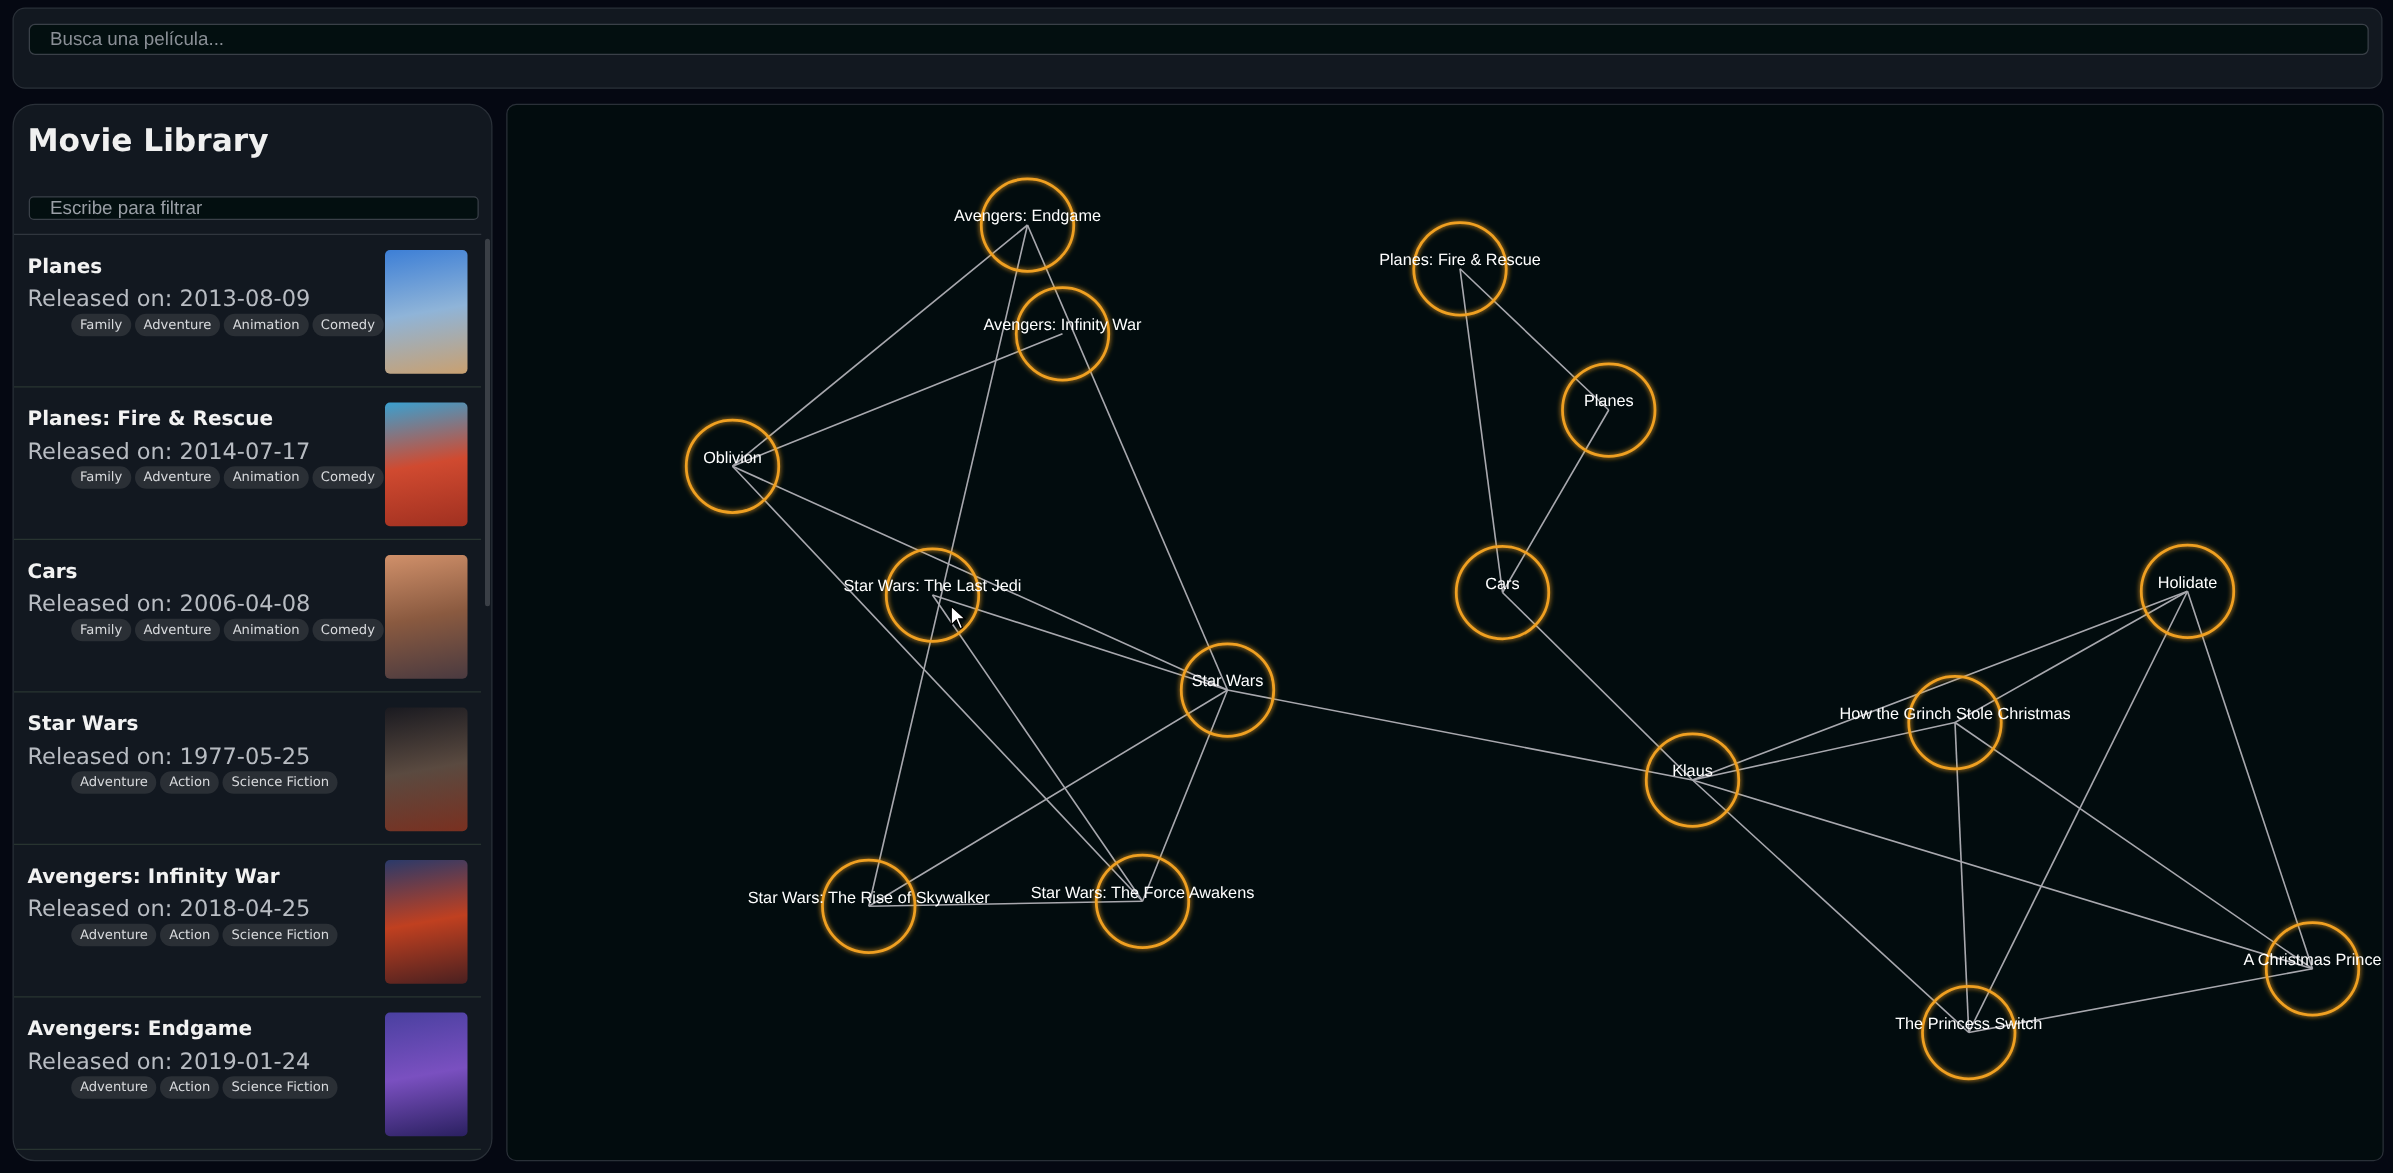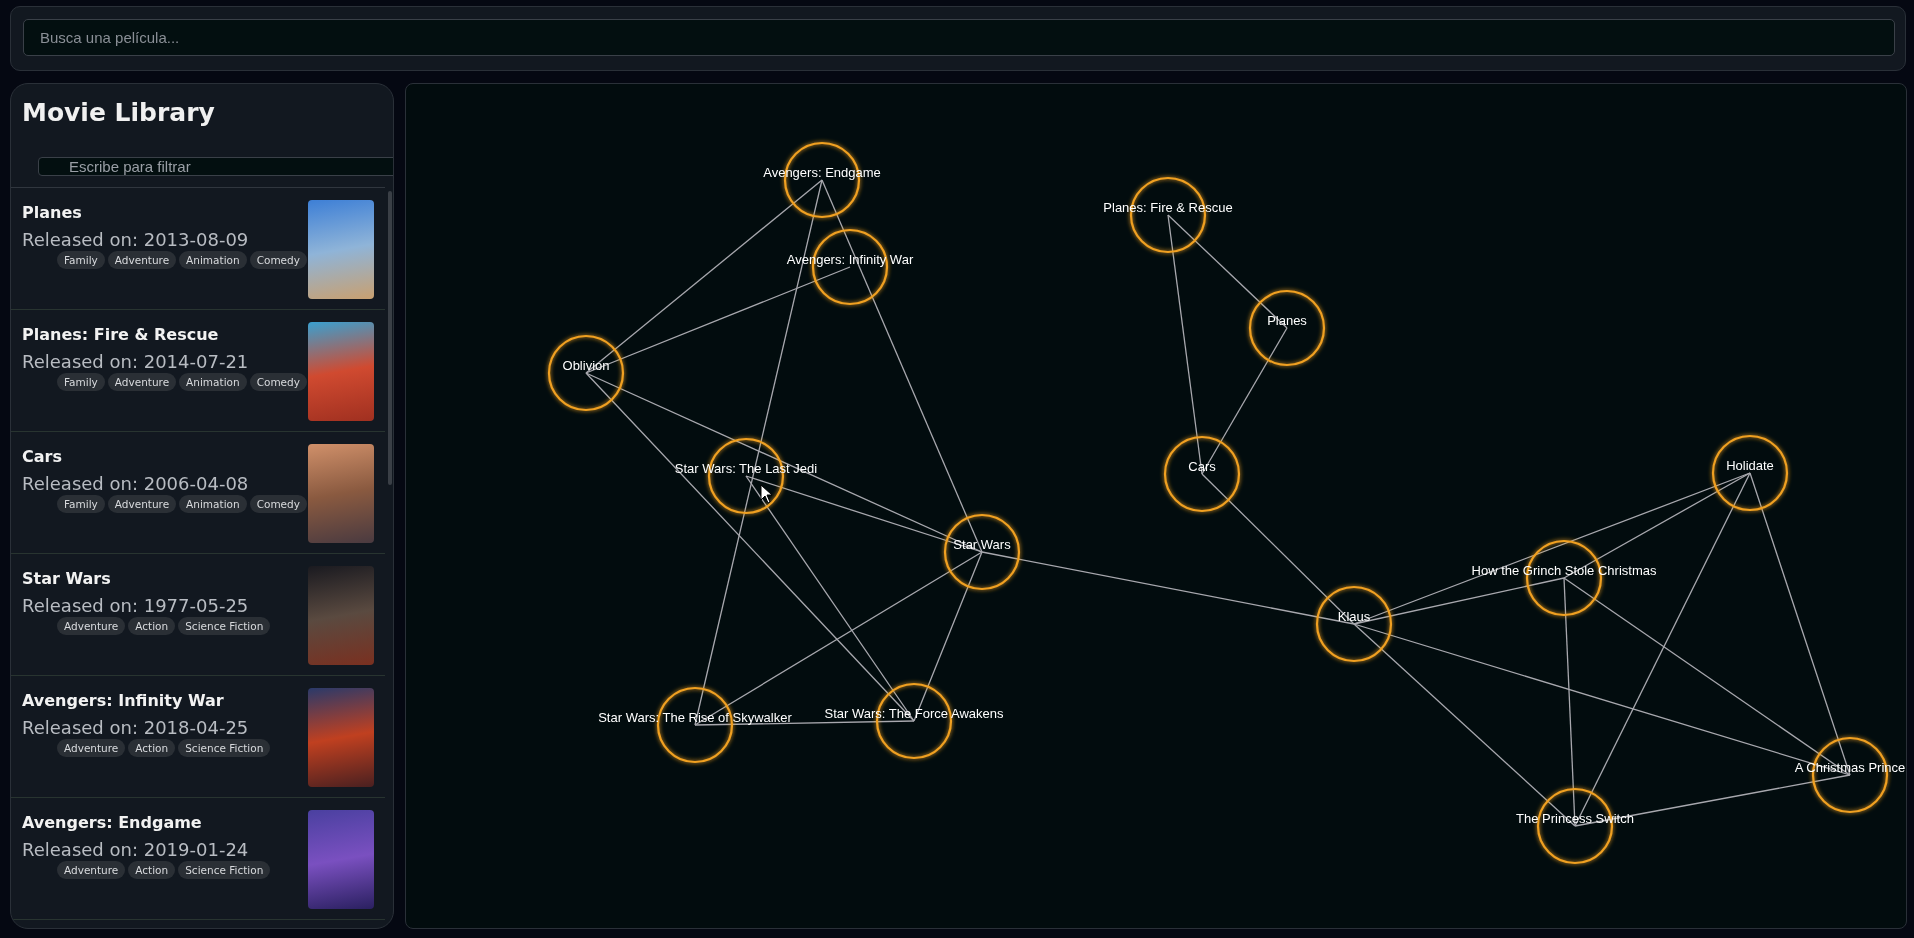"Busca una película..." .search-input { height: 37px -> 25px }
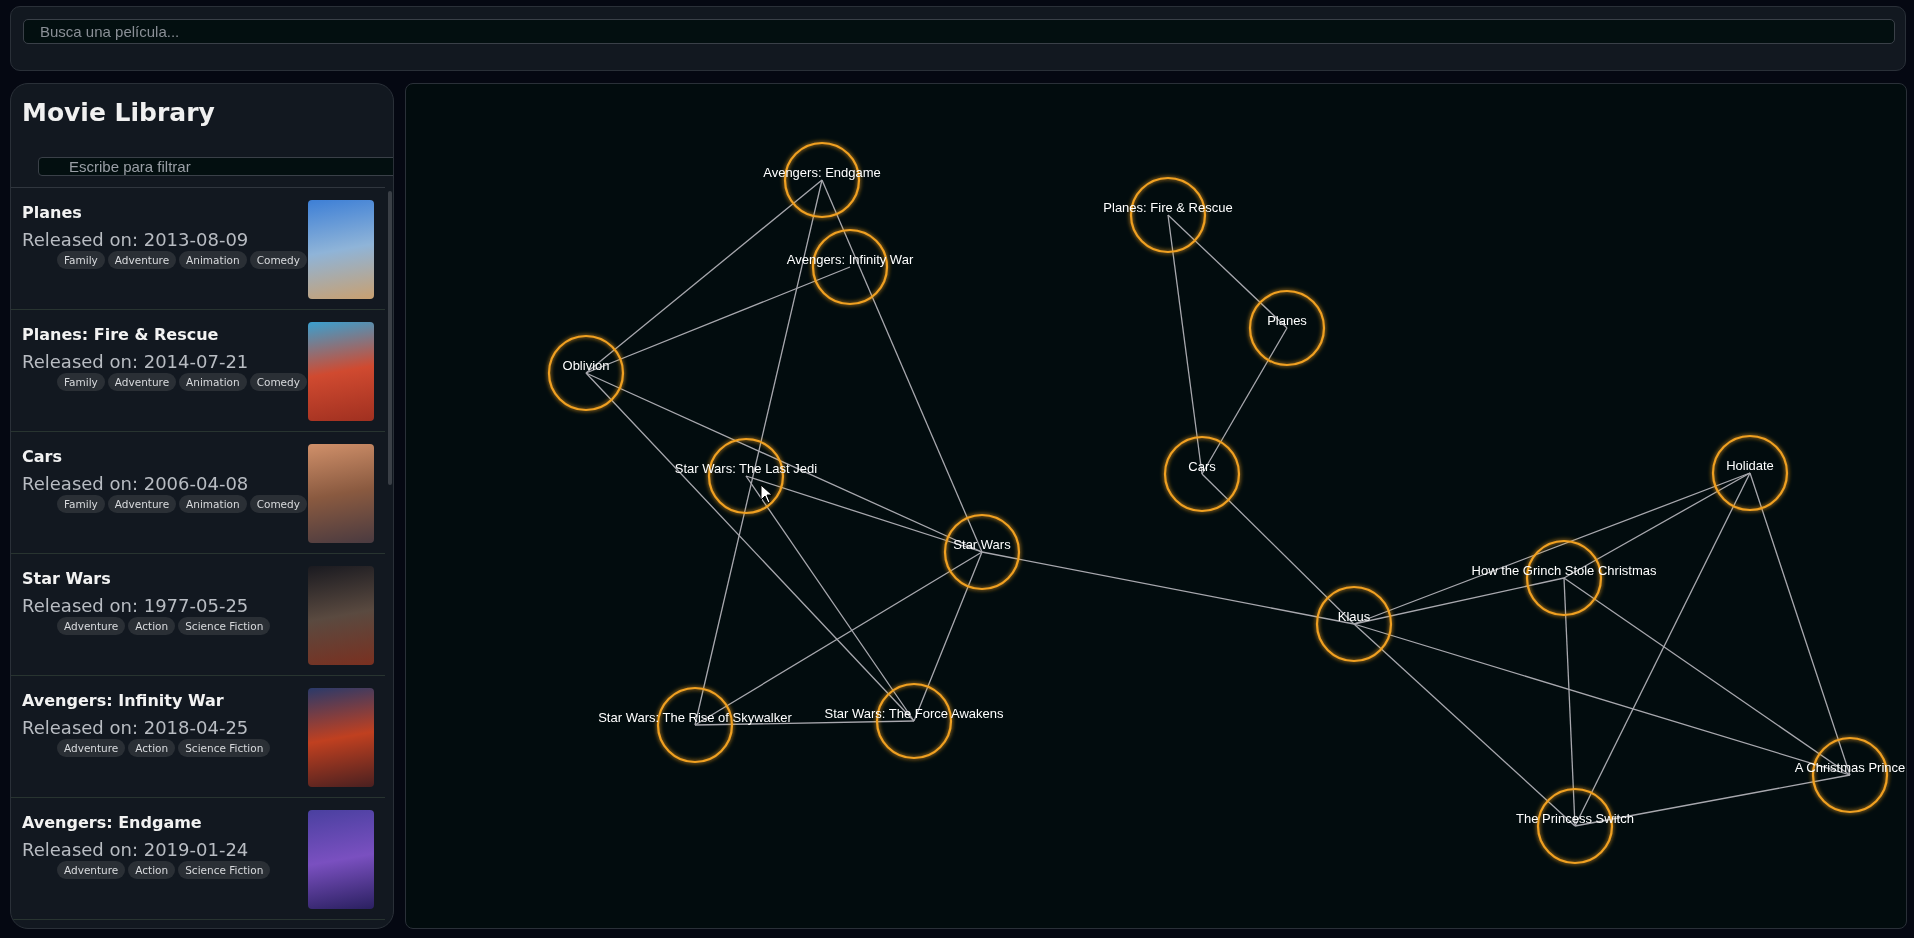"Escribe para filtrar" .filter-input { left: 27px -> 12px; padding: 0 30px -> 0 16px }
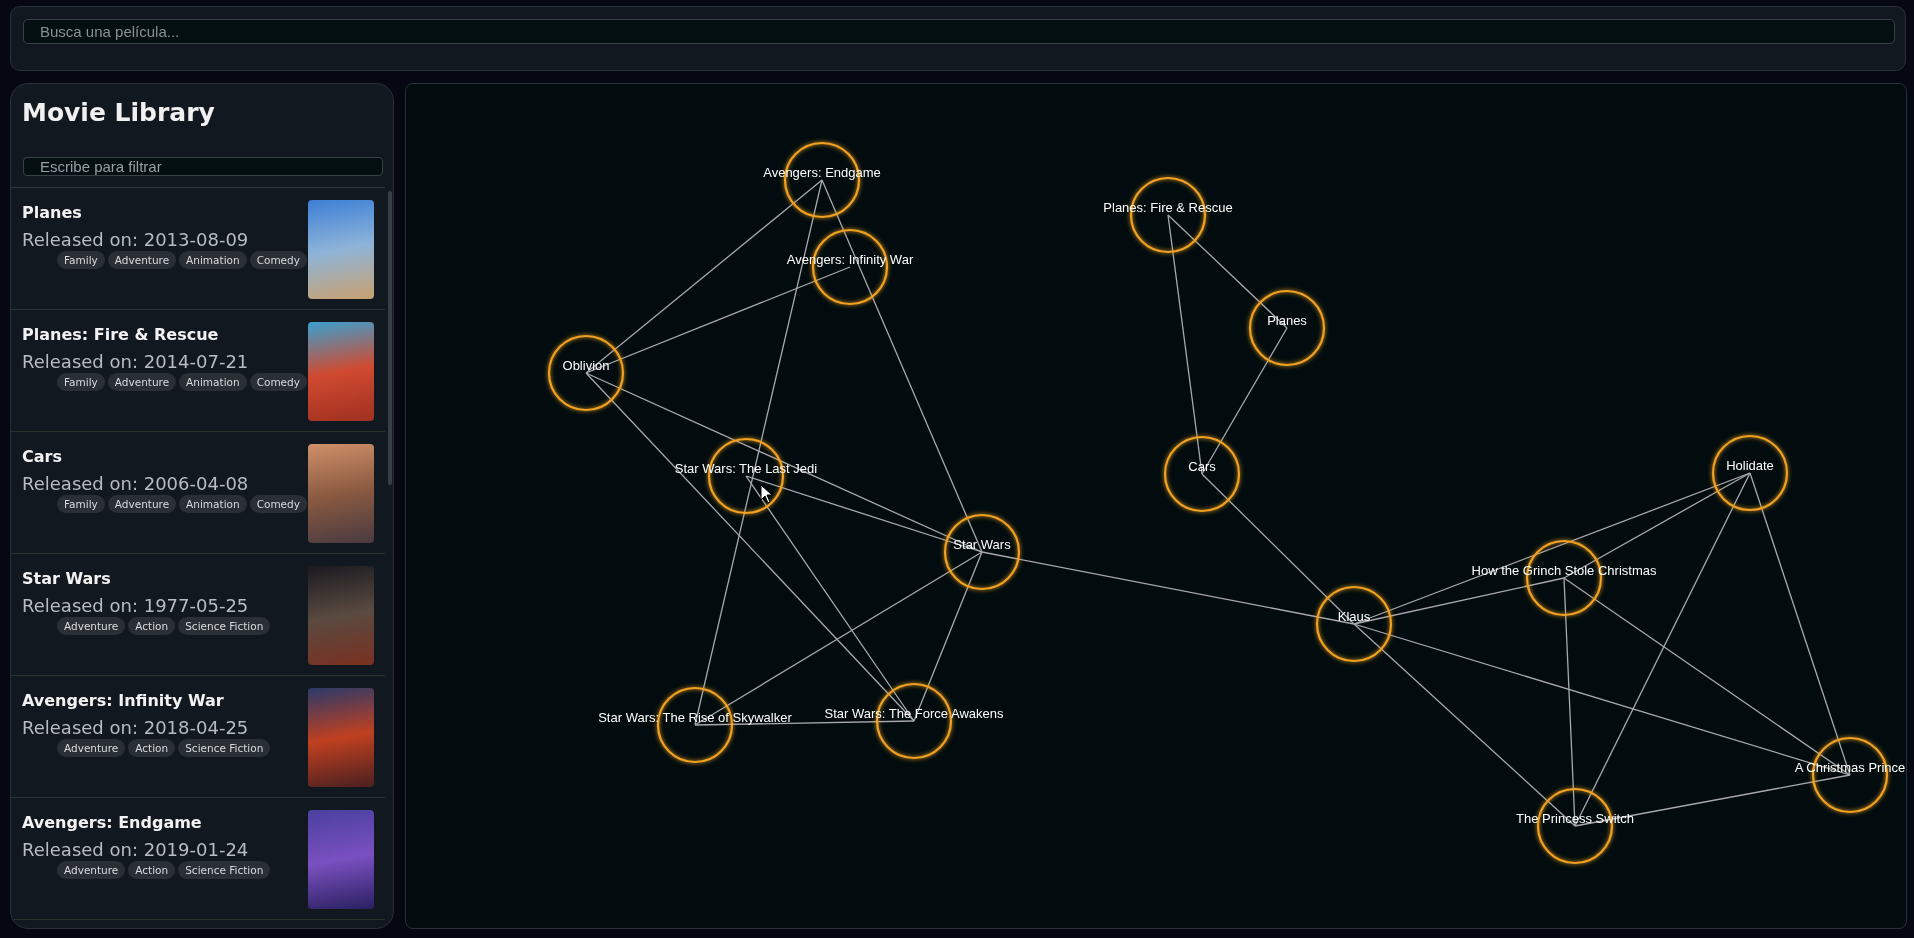"Released on: 2014-07-21" div.movie-date { text: 2014-07-21 -> 2014-07-17 }
